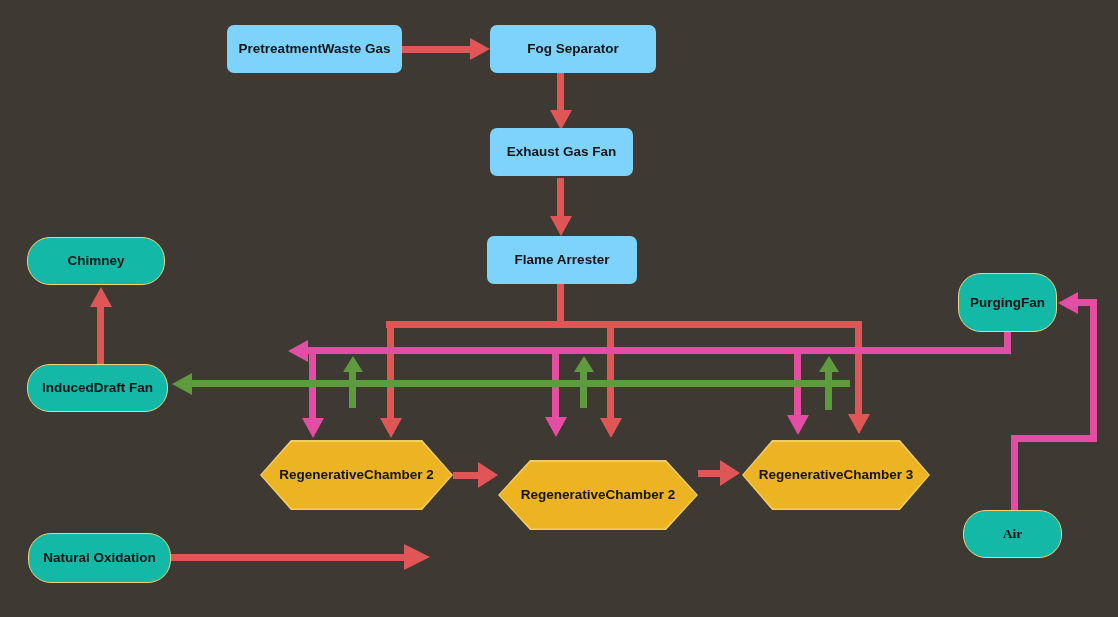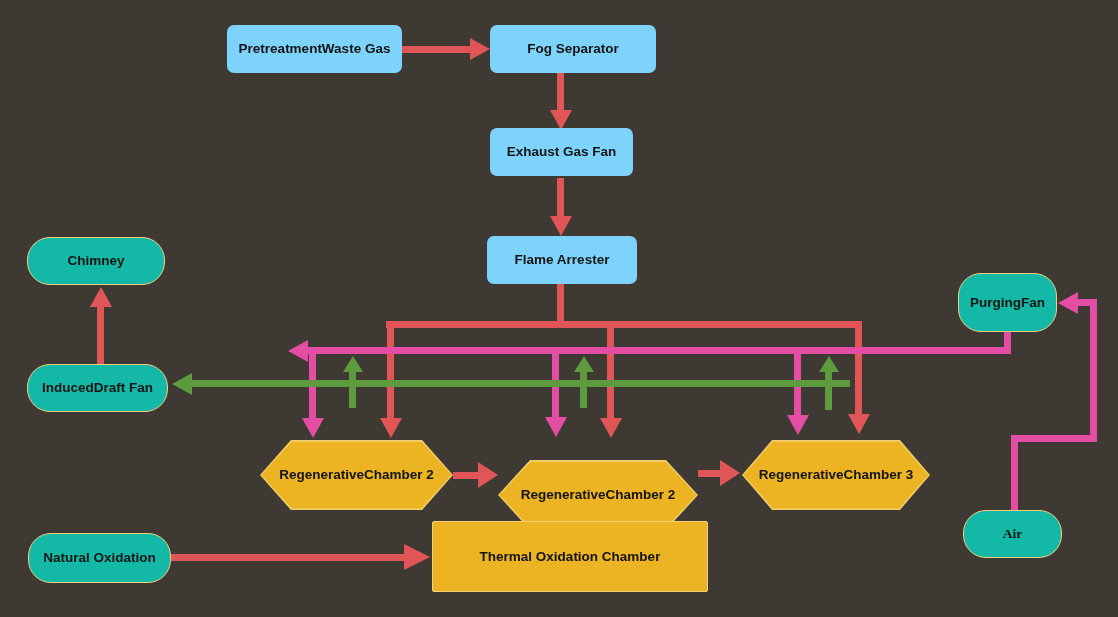"Thermal Oxidation Chamber" div.node { html: <div> <span>Thermal Oxidation Chamber</span> </div> -> none }
